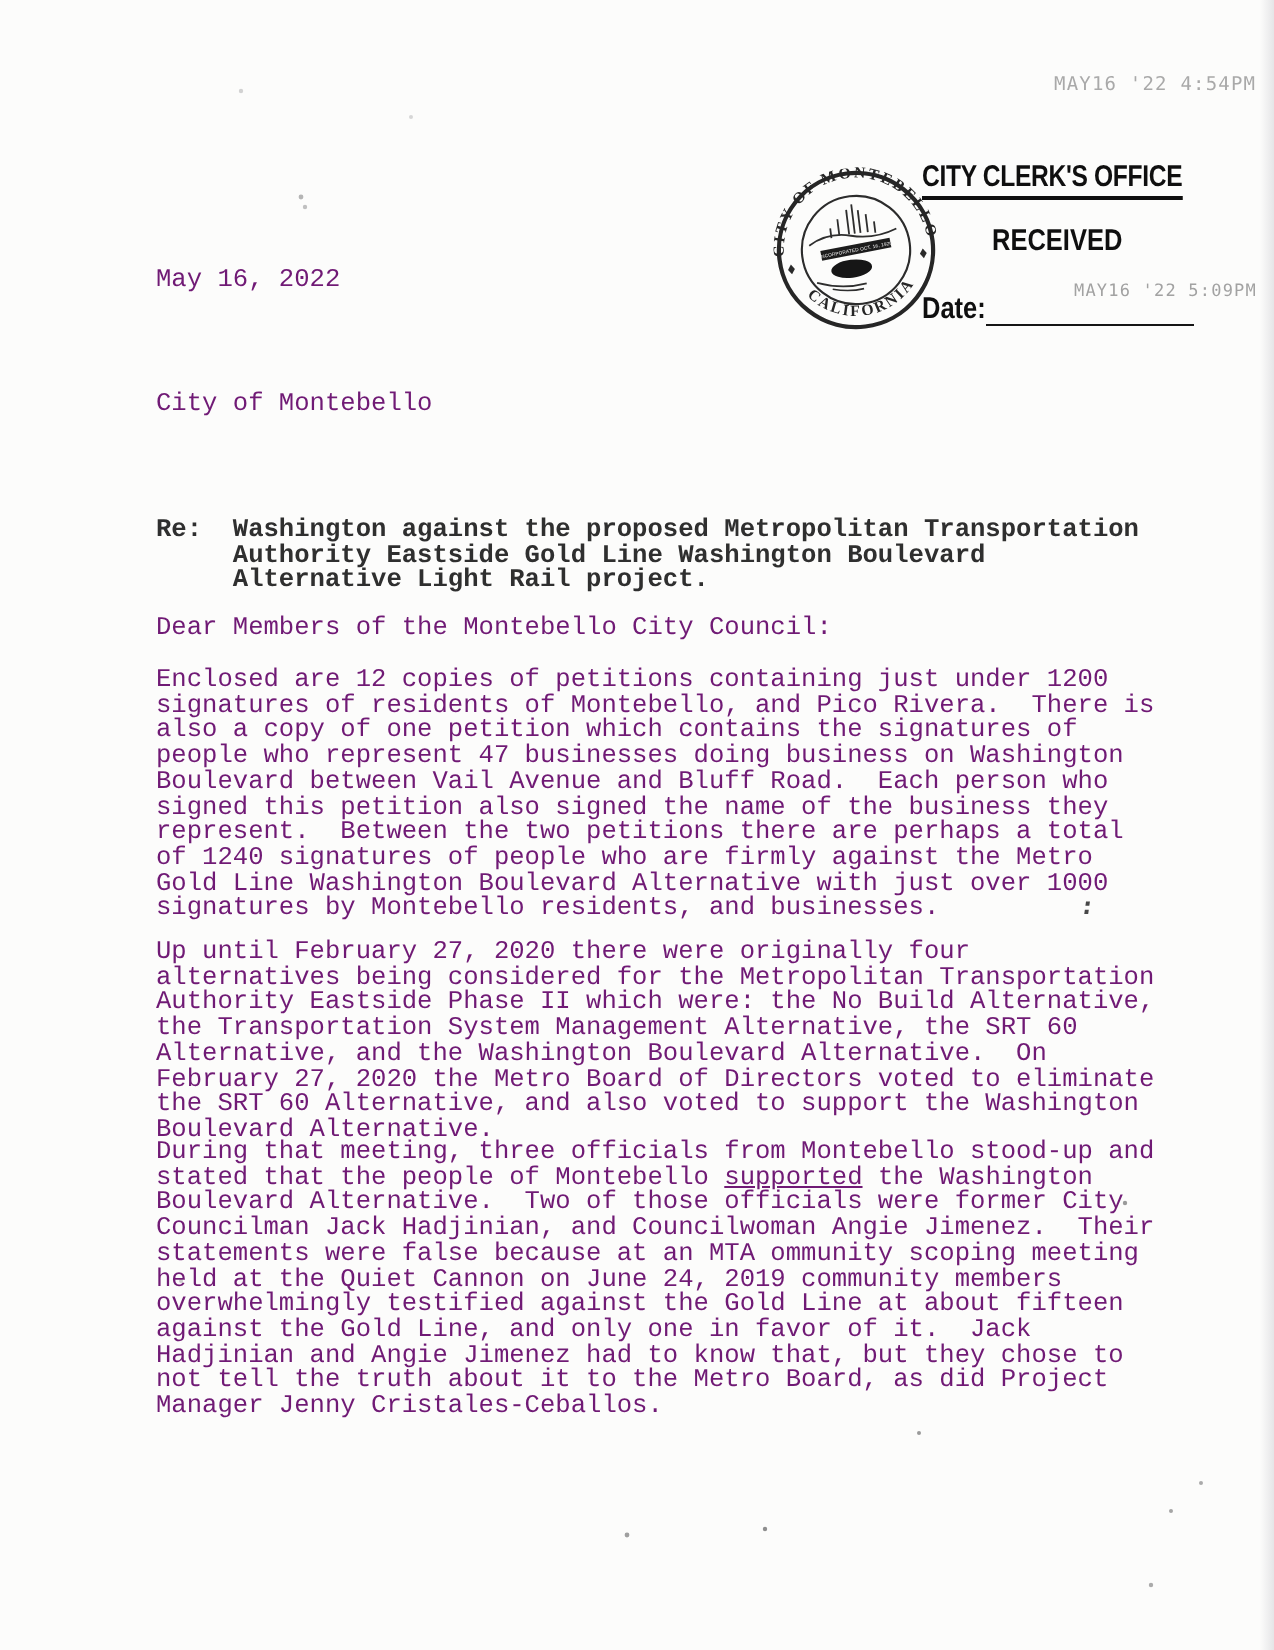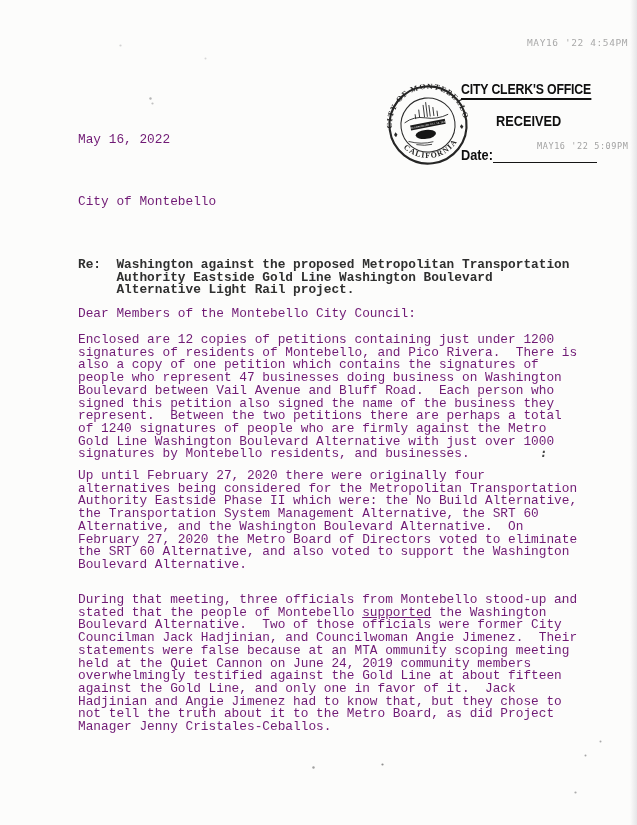"During that meeting, three officials" .p3 { top: 594px -> 570px }
